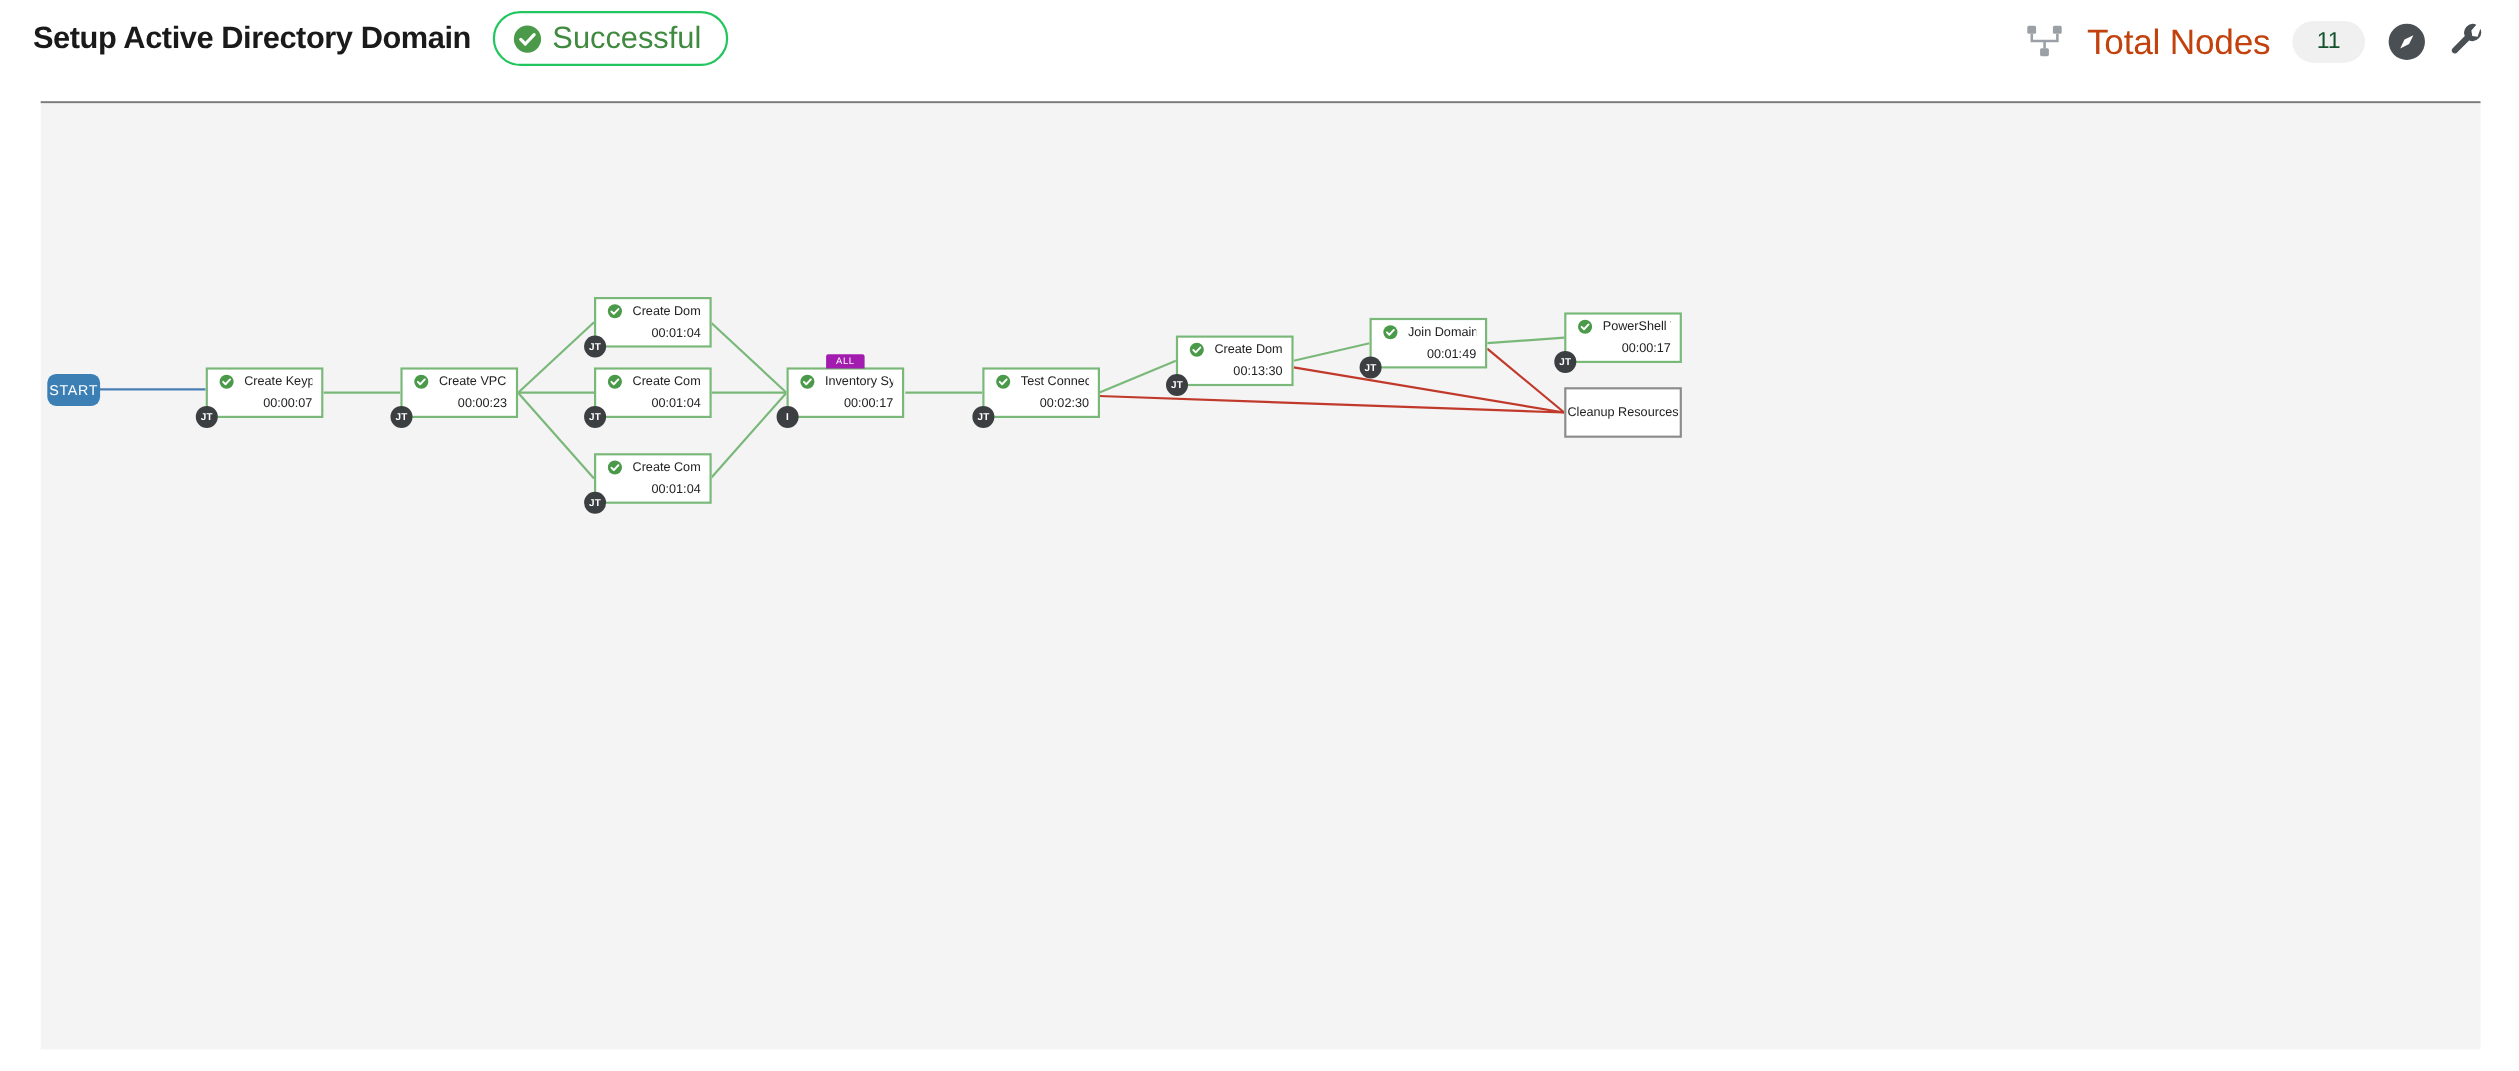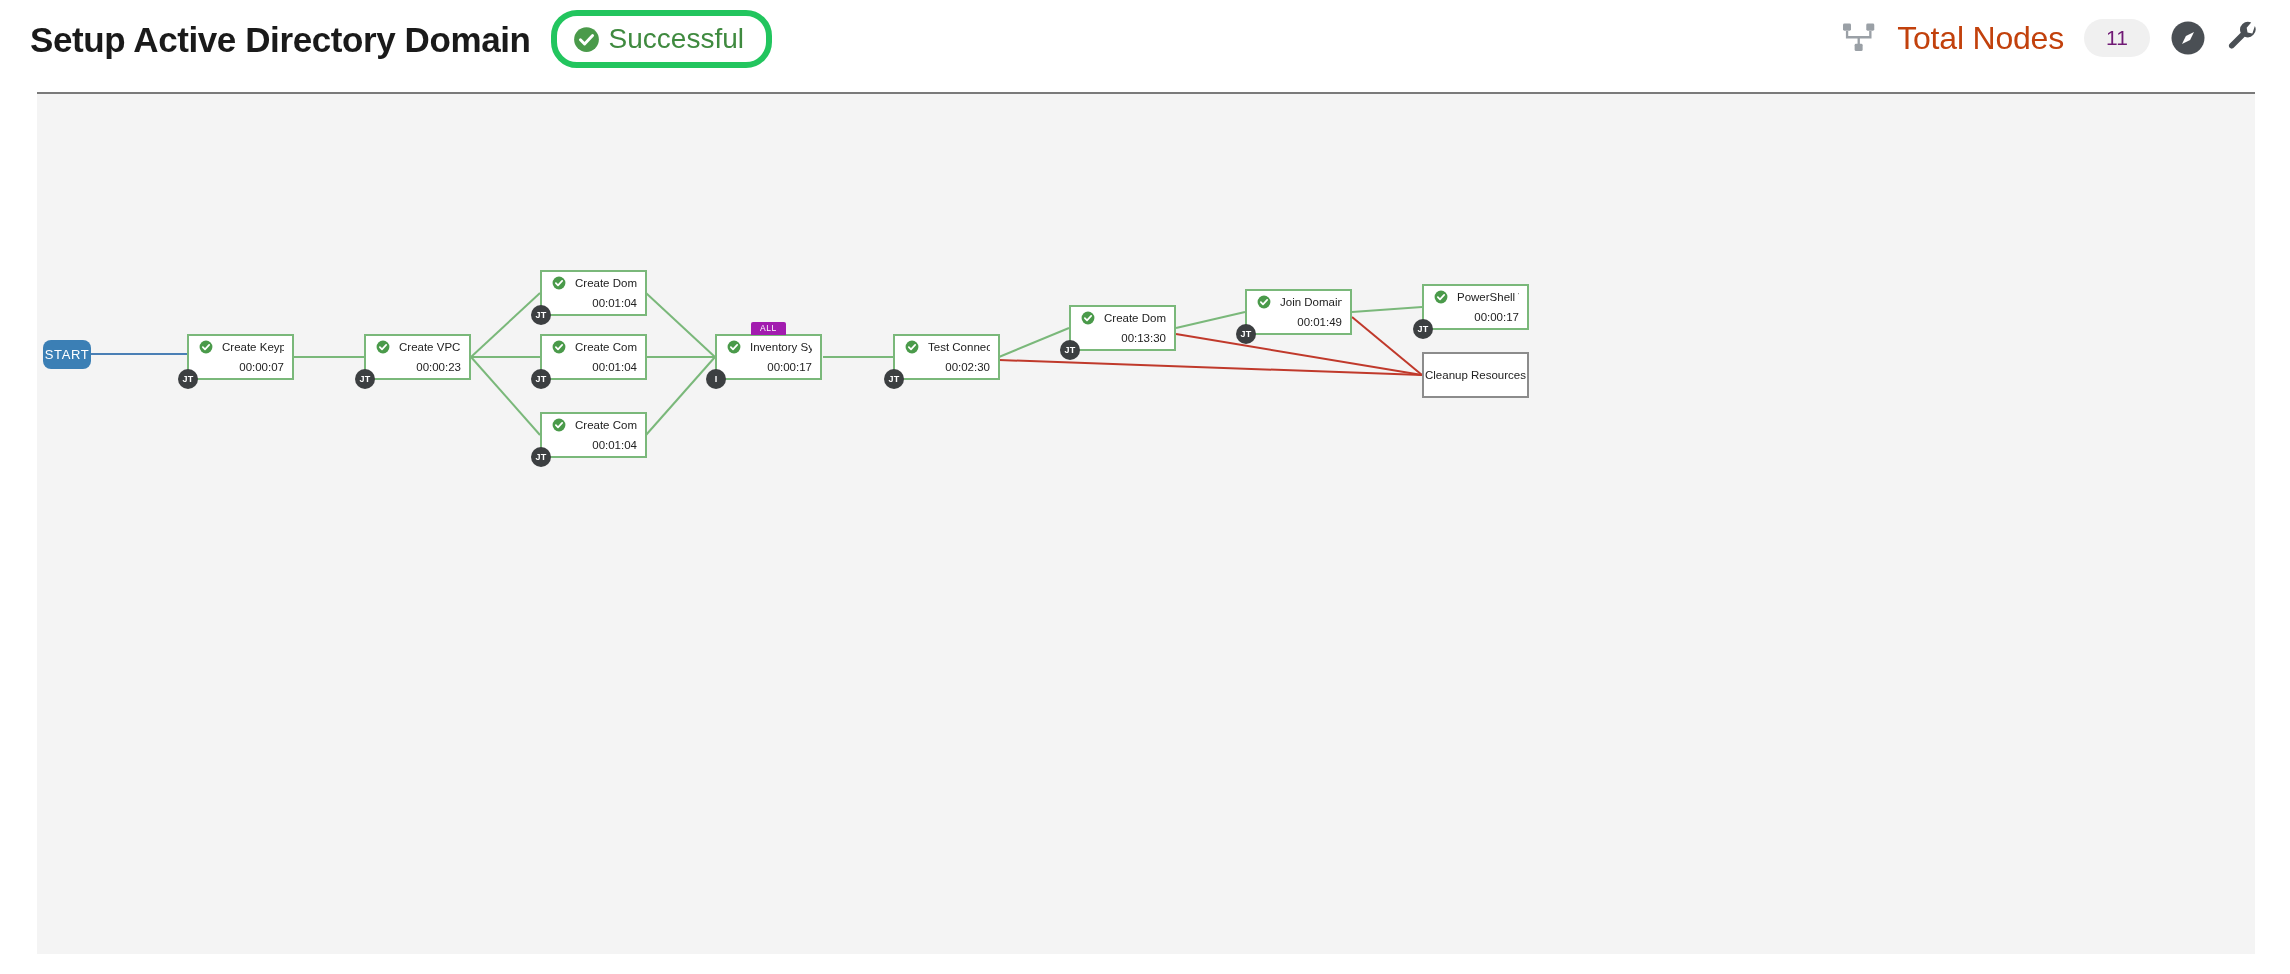"Setup Active Directory Domain" #page-title { font-size: 35px -> 28px }
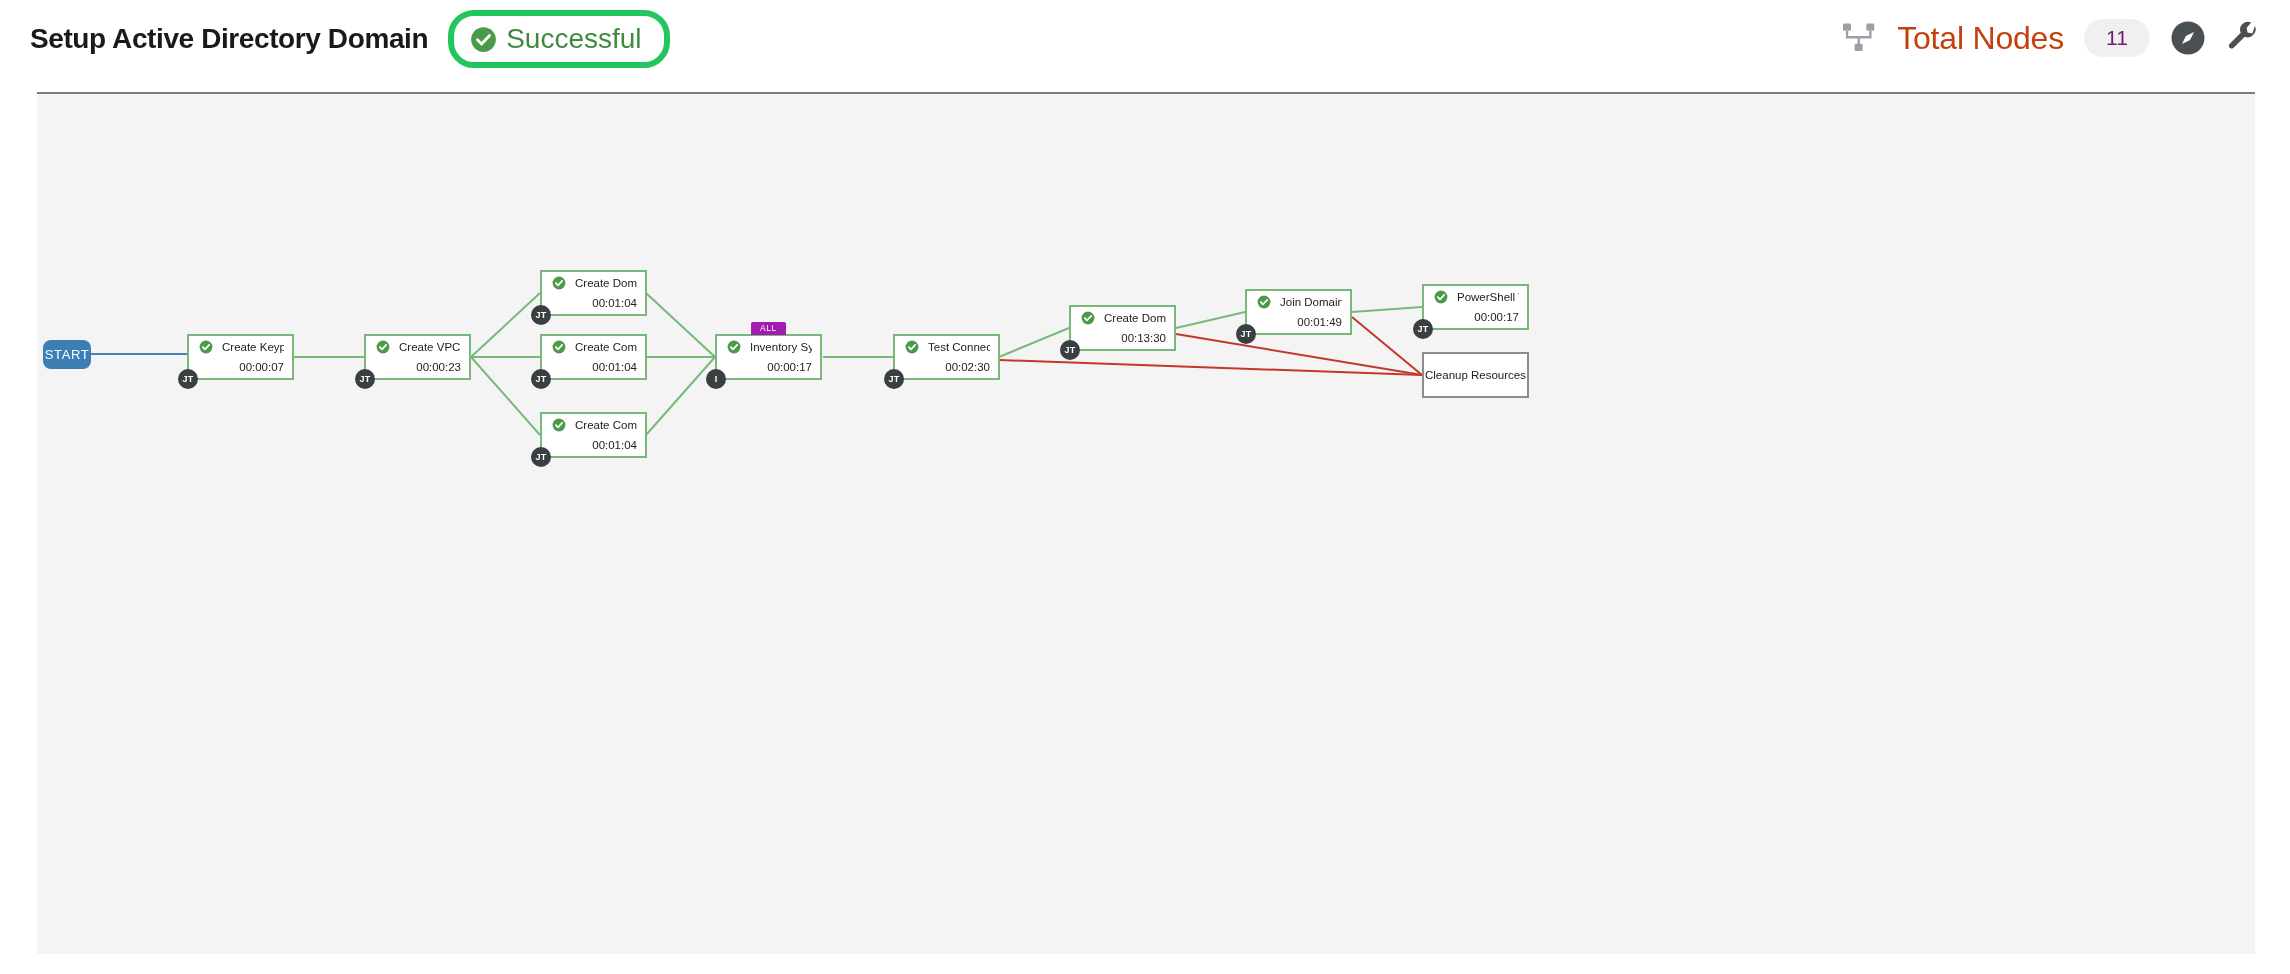"Successful" #status-badge { border: 6px solid #22c55e -> 2px solid #22c55e }
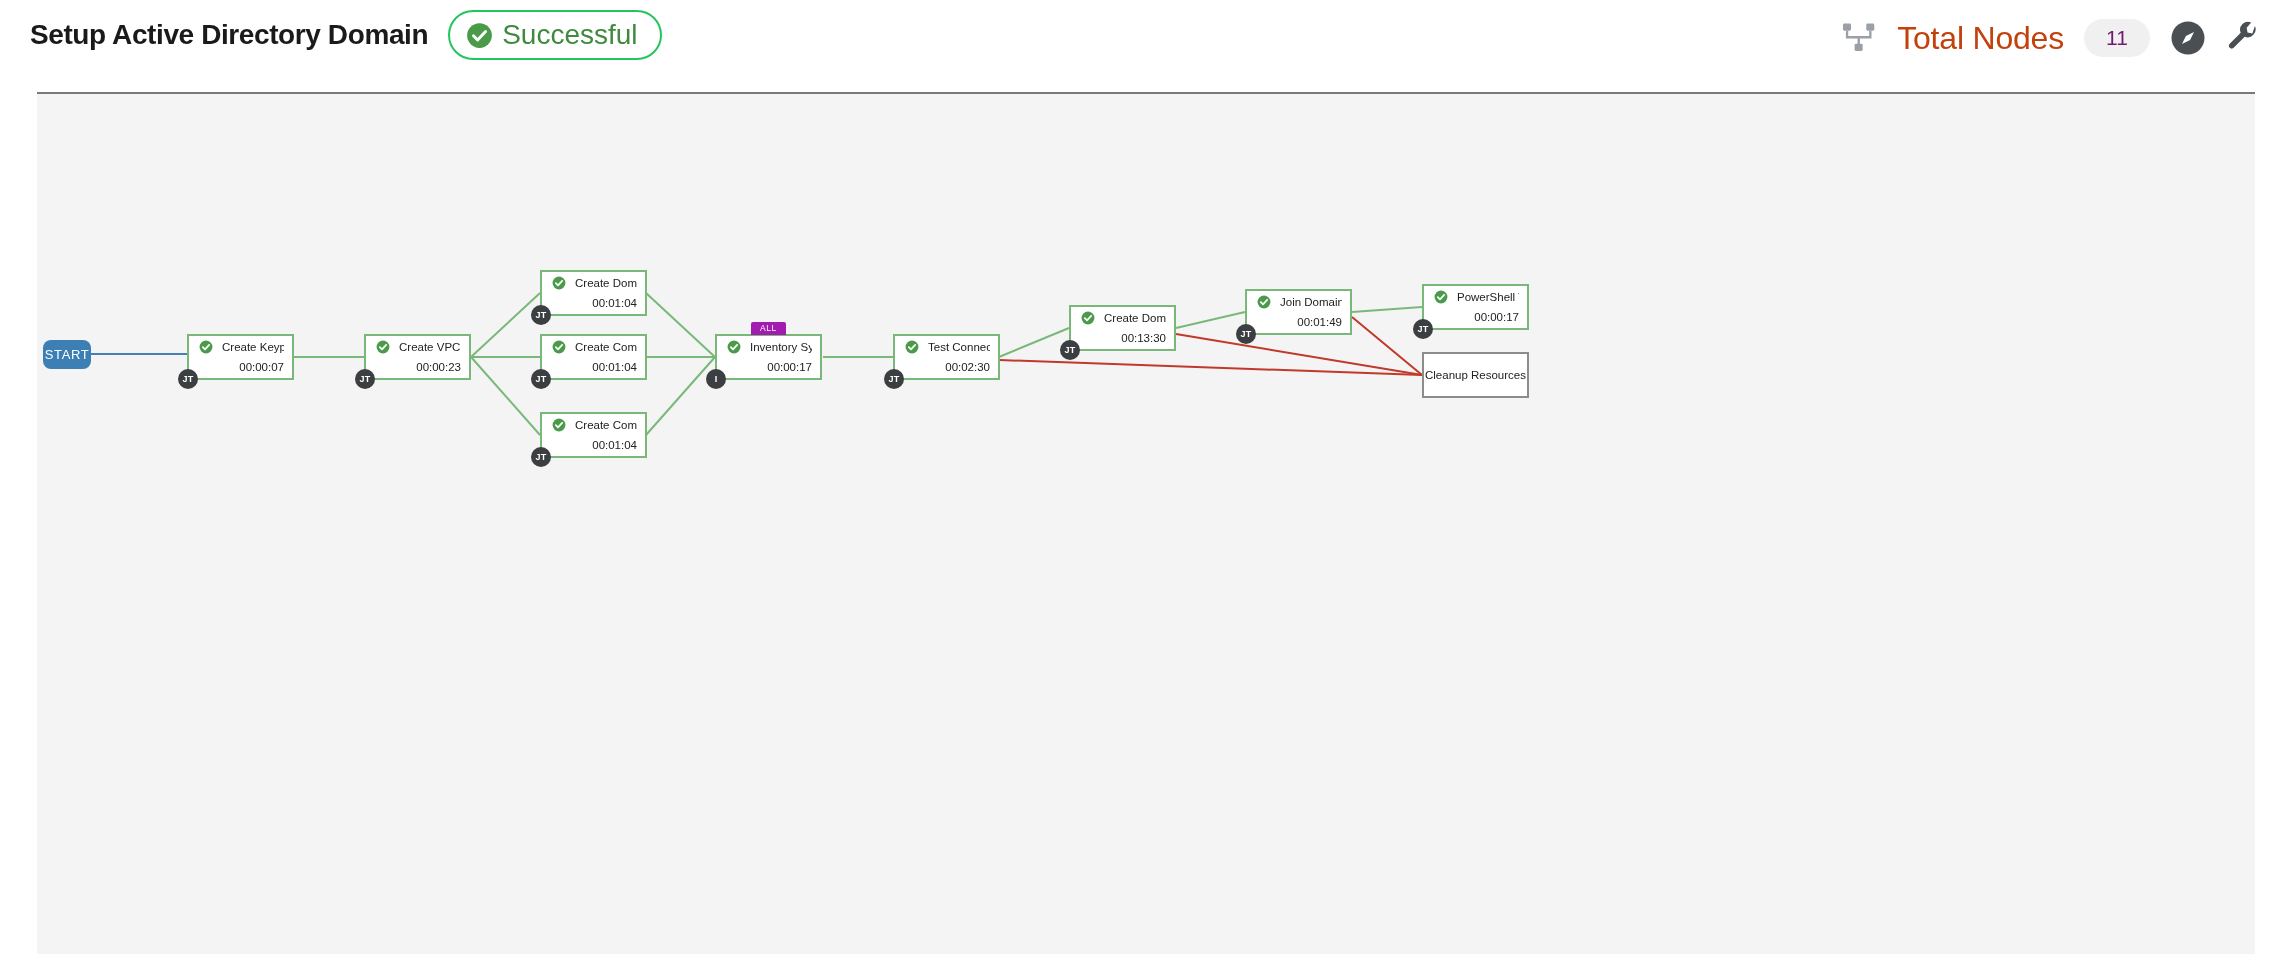"11" #total-nodes-count { color: #701a75 -> #14532d }
